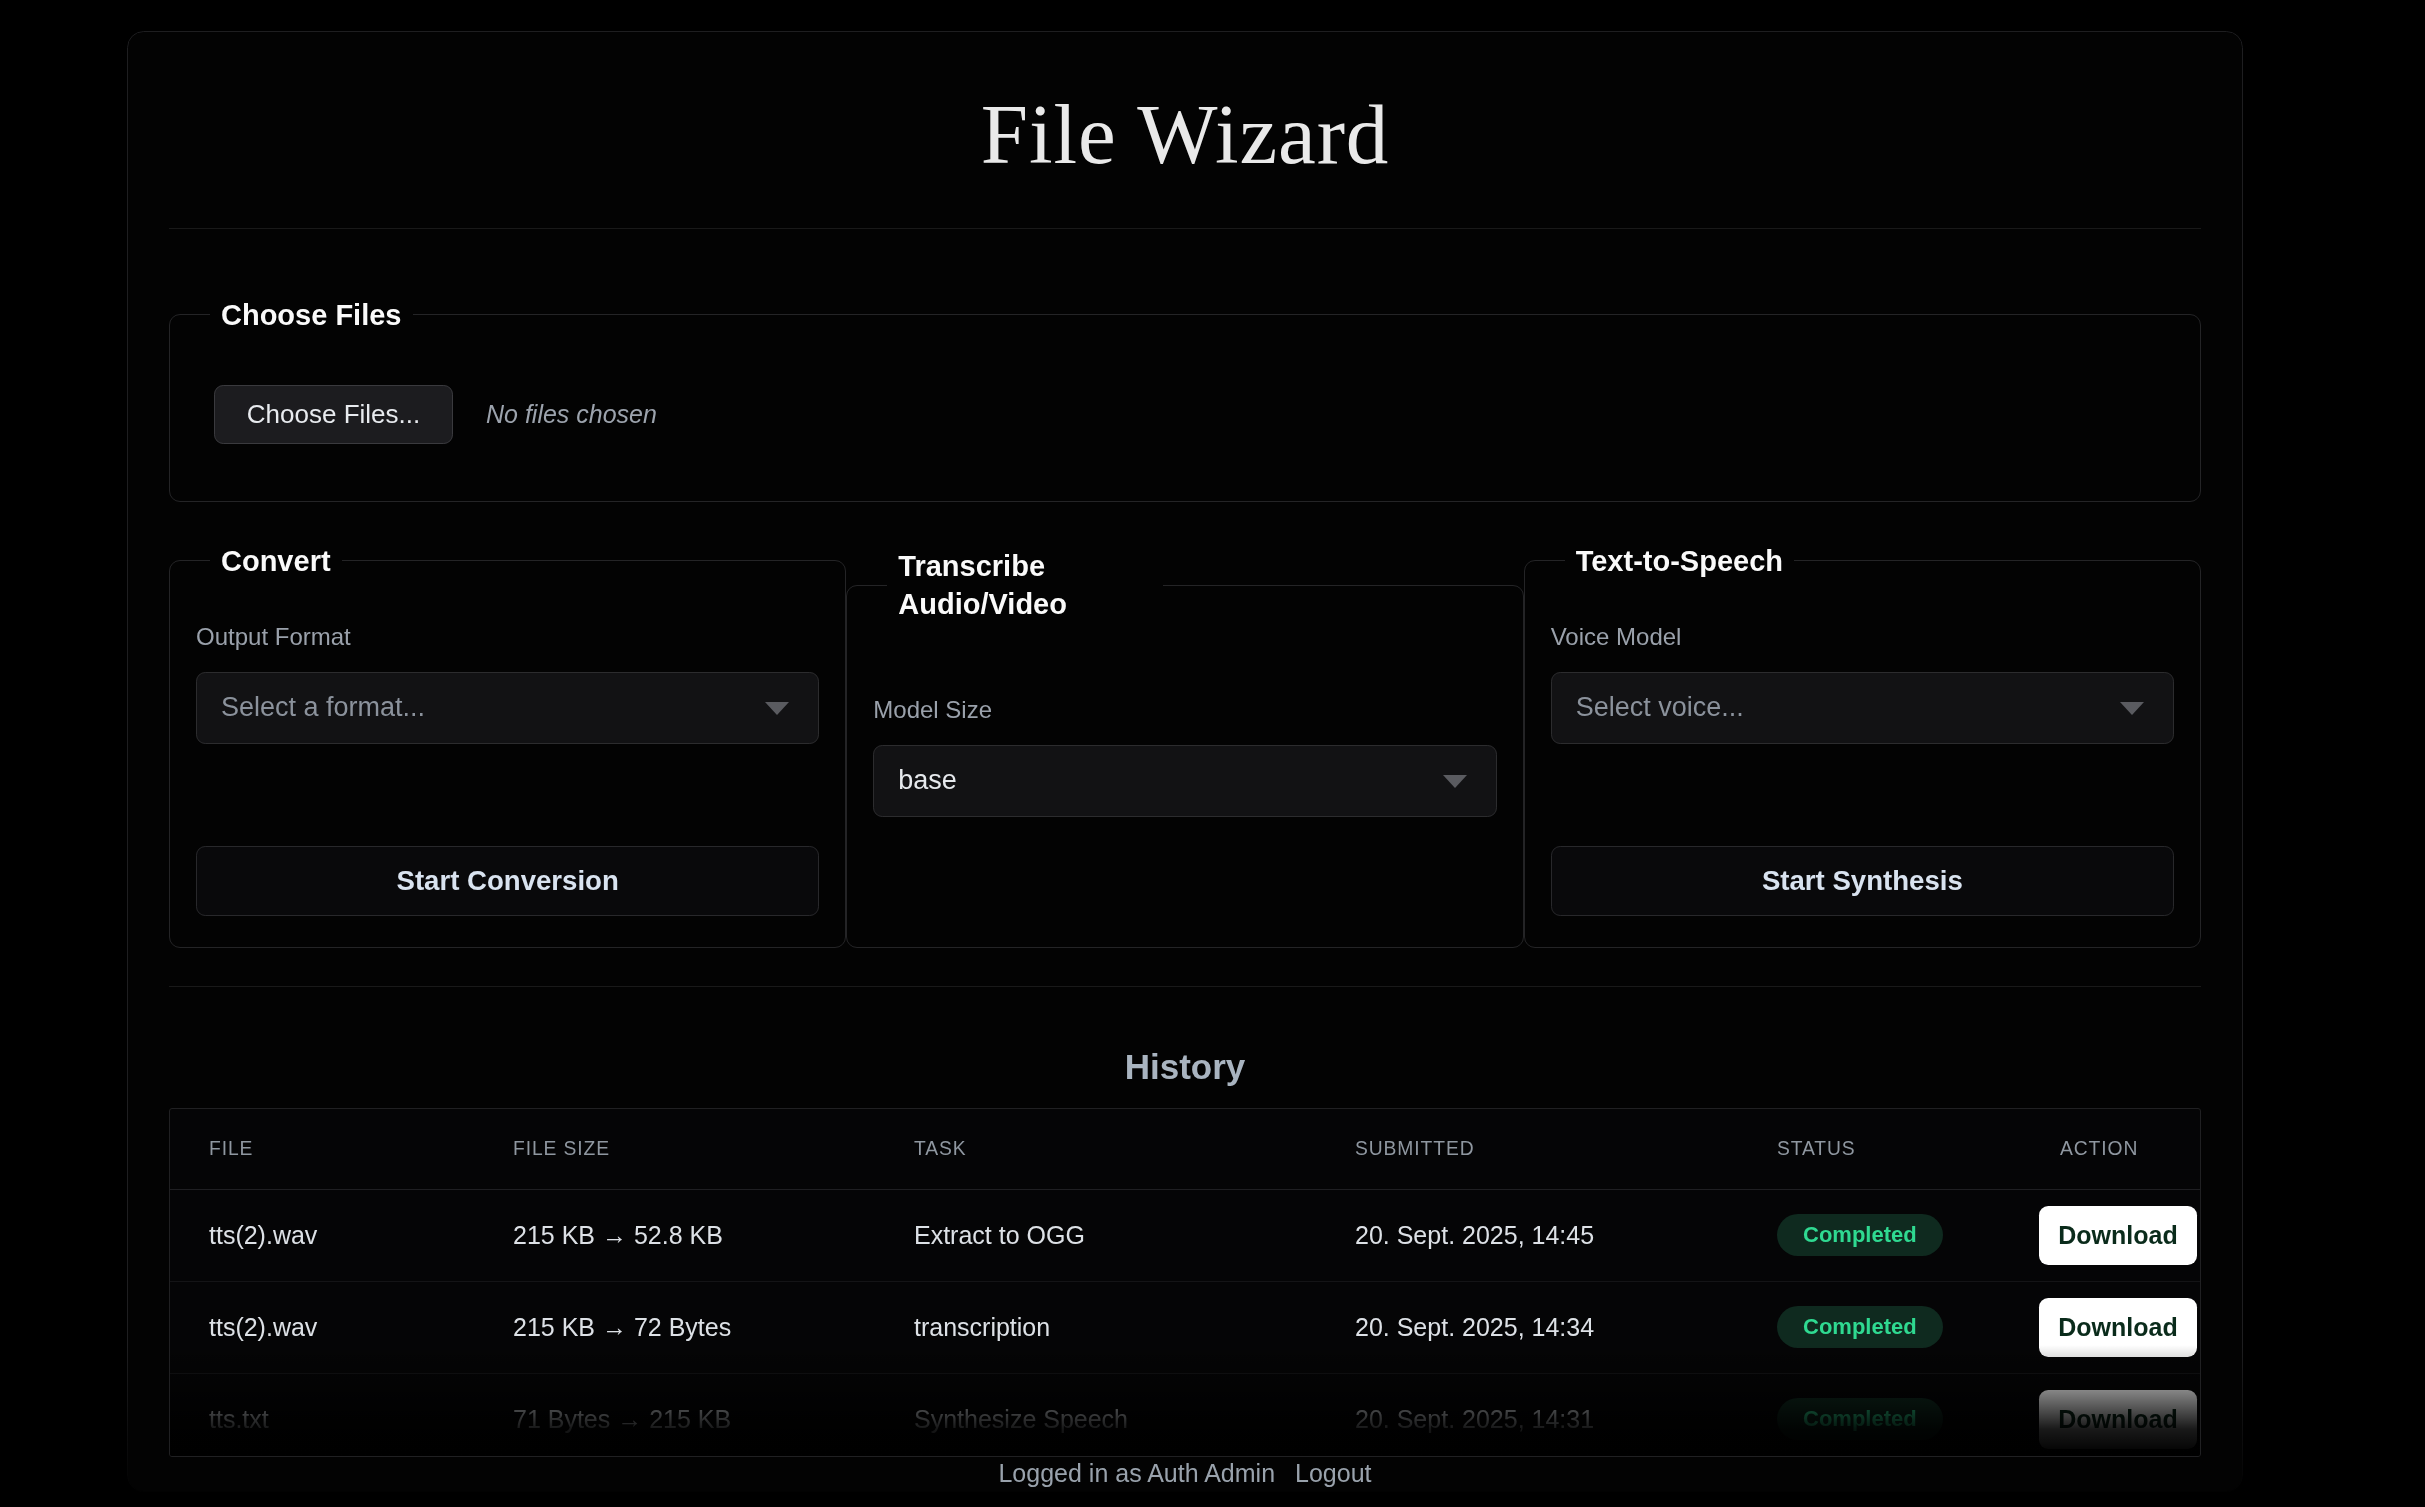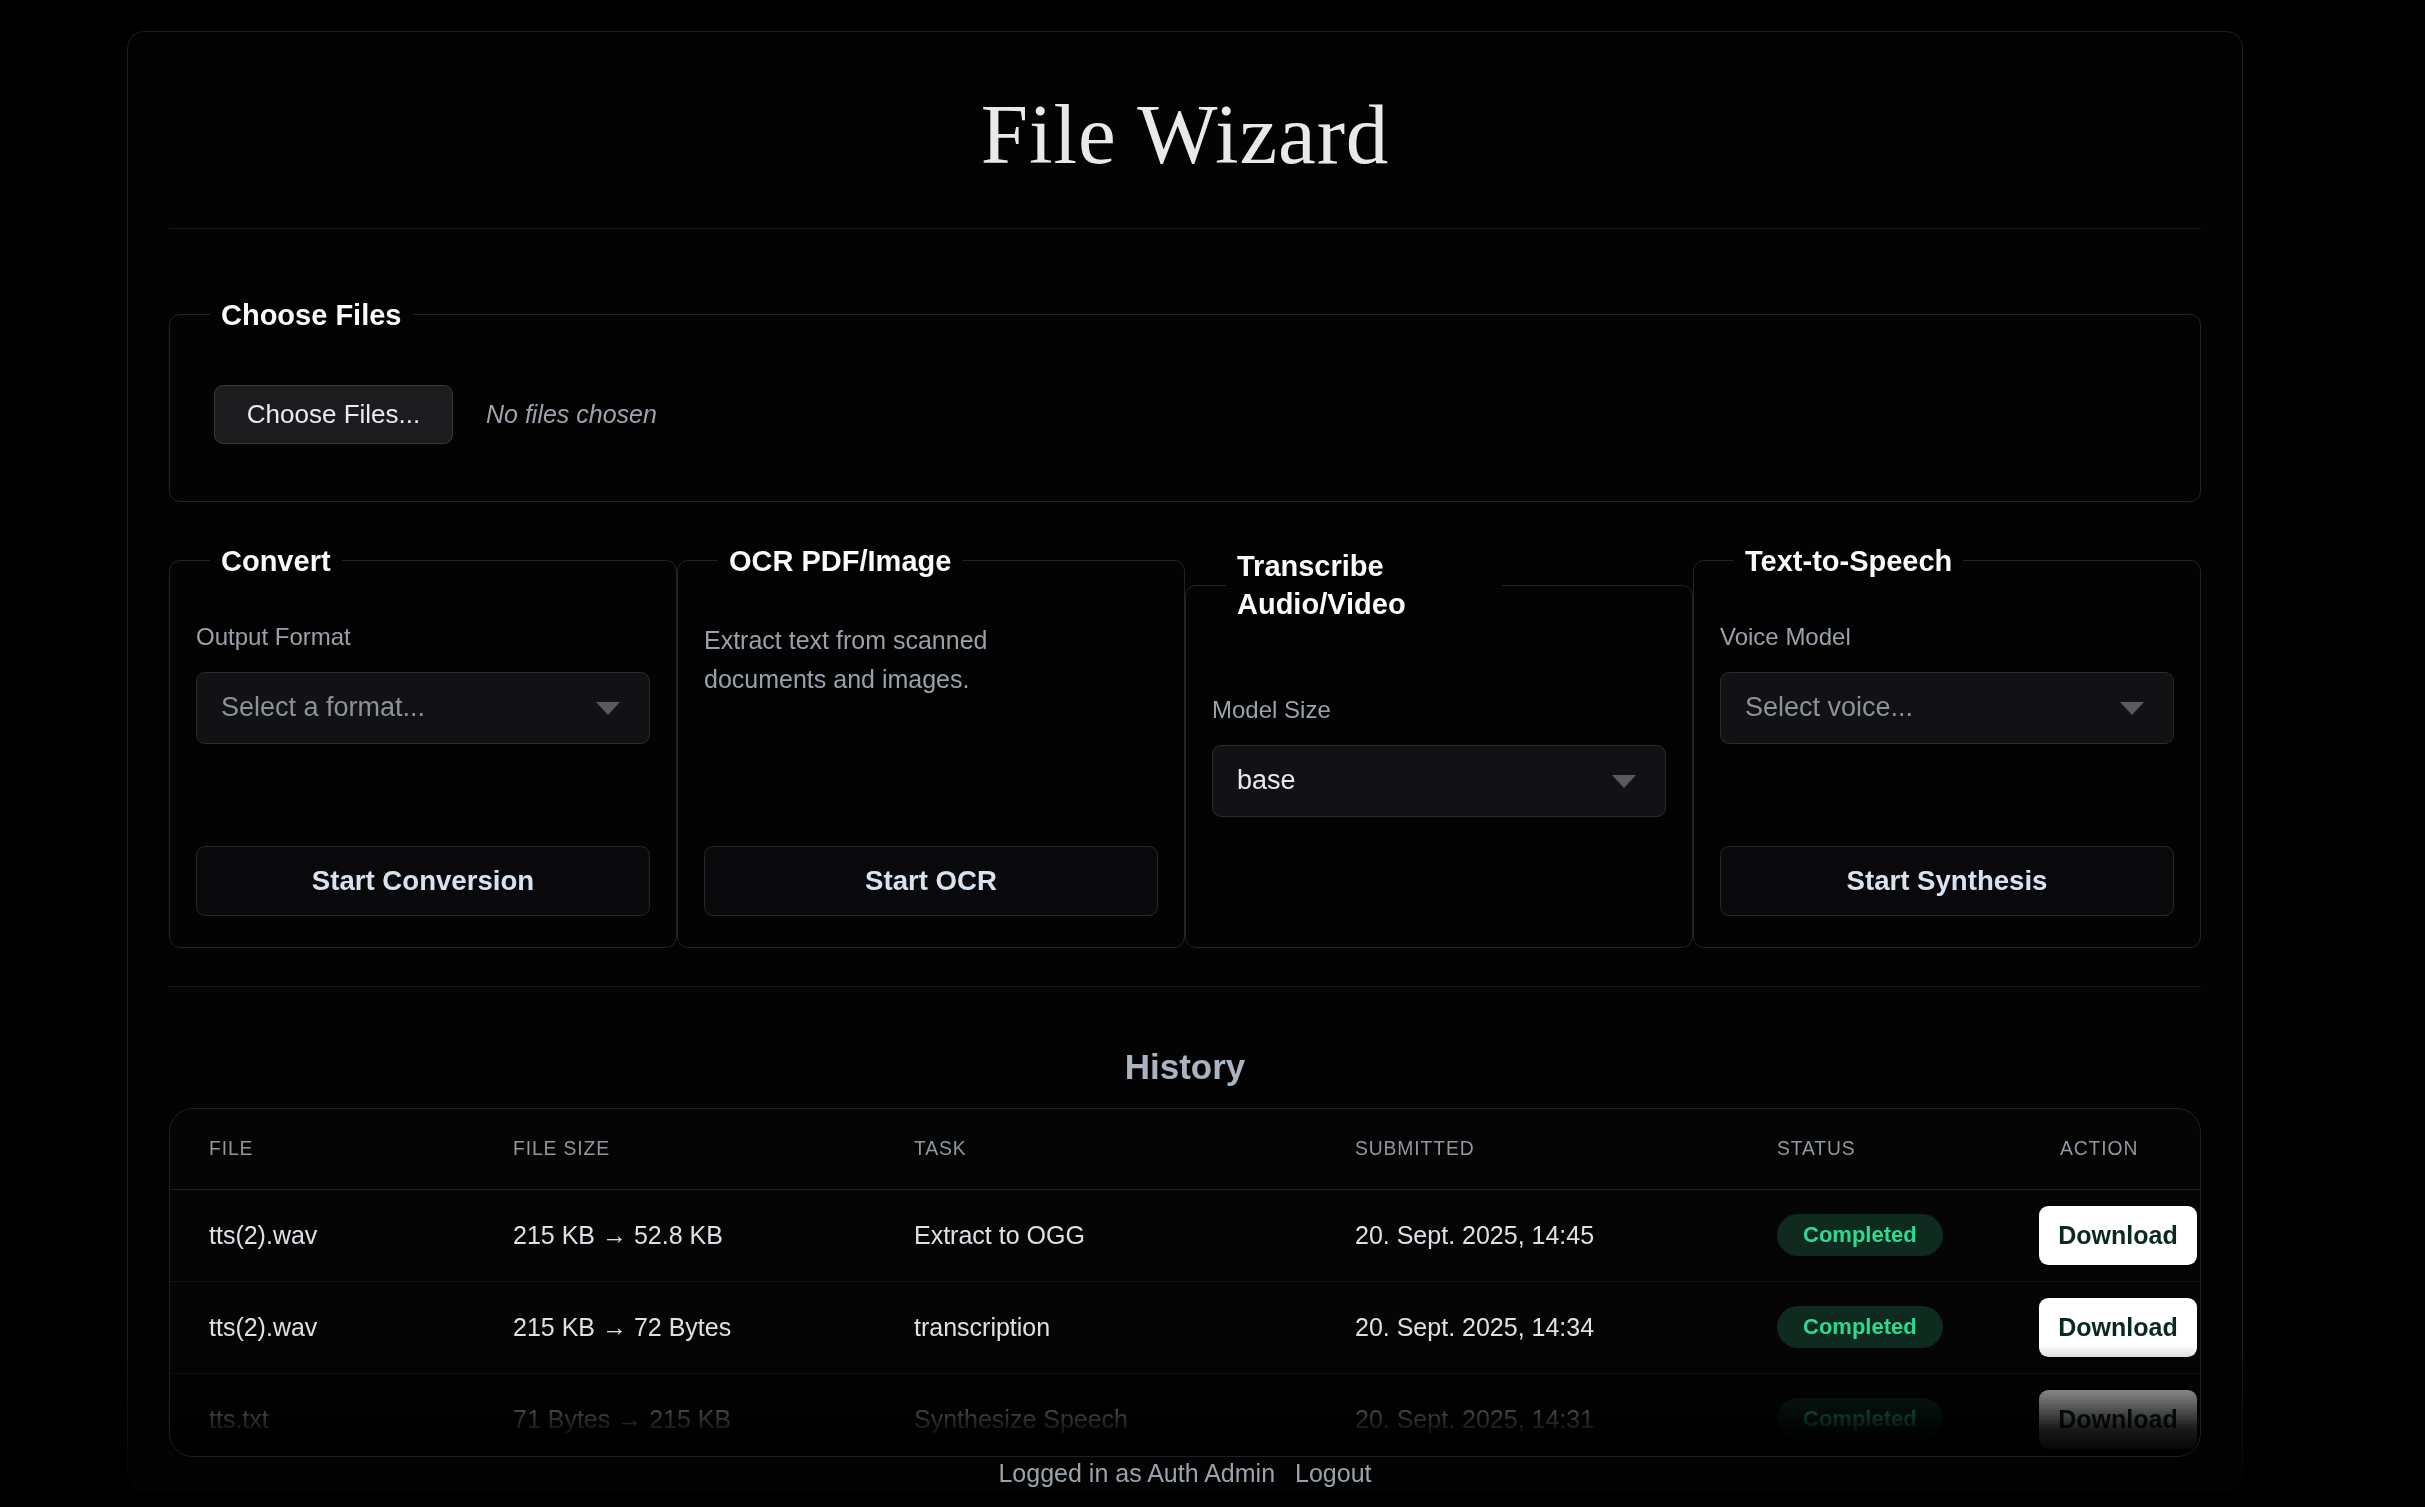"OCR PDF/Image" div.card { html: <div> <span>OCR PDF/Image</span> <div>Extract text from scanned documents and images.</div> <button>Start OCR</button> </div> -> none }
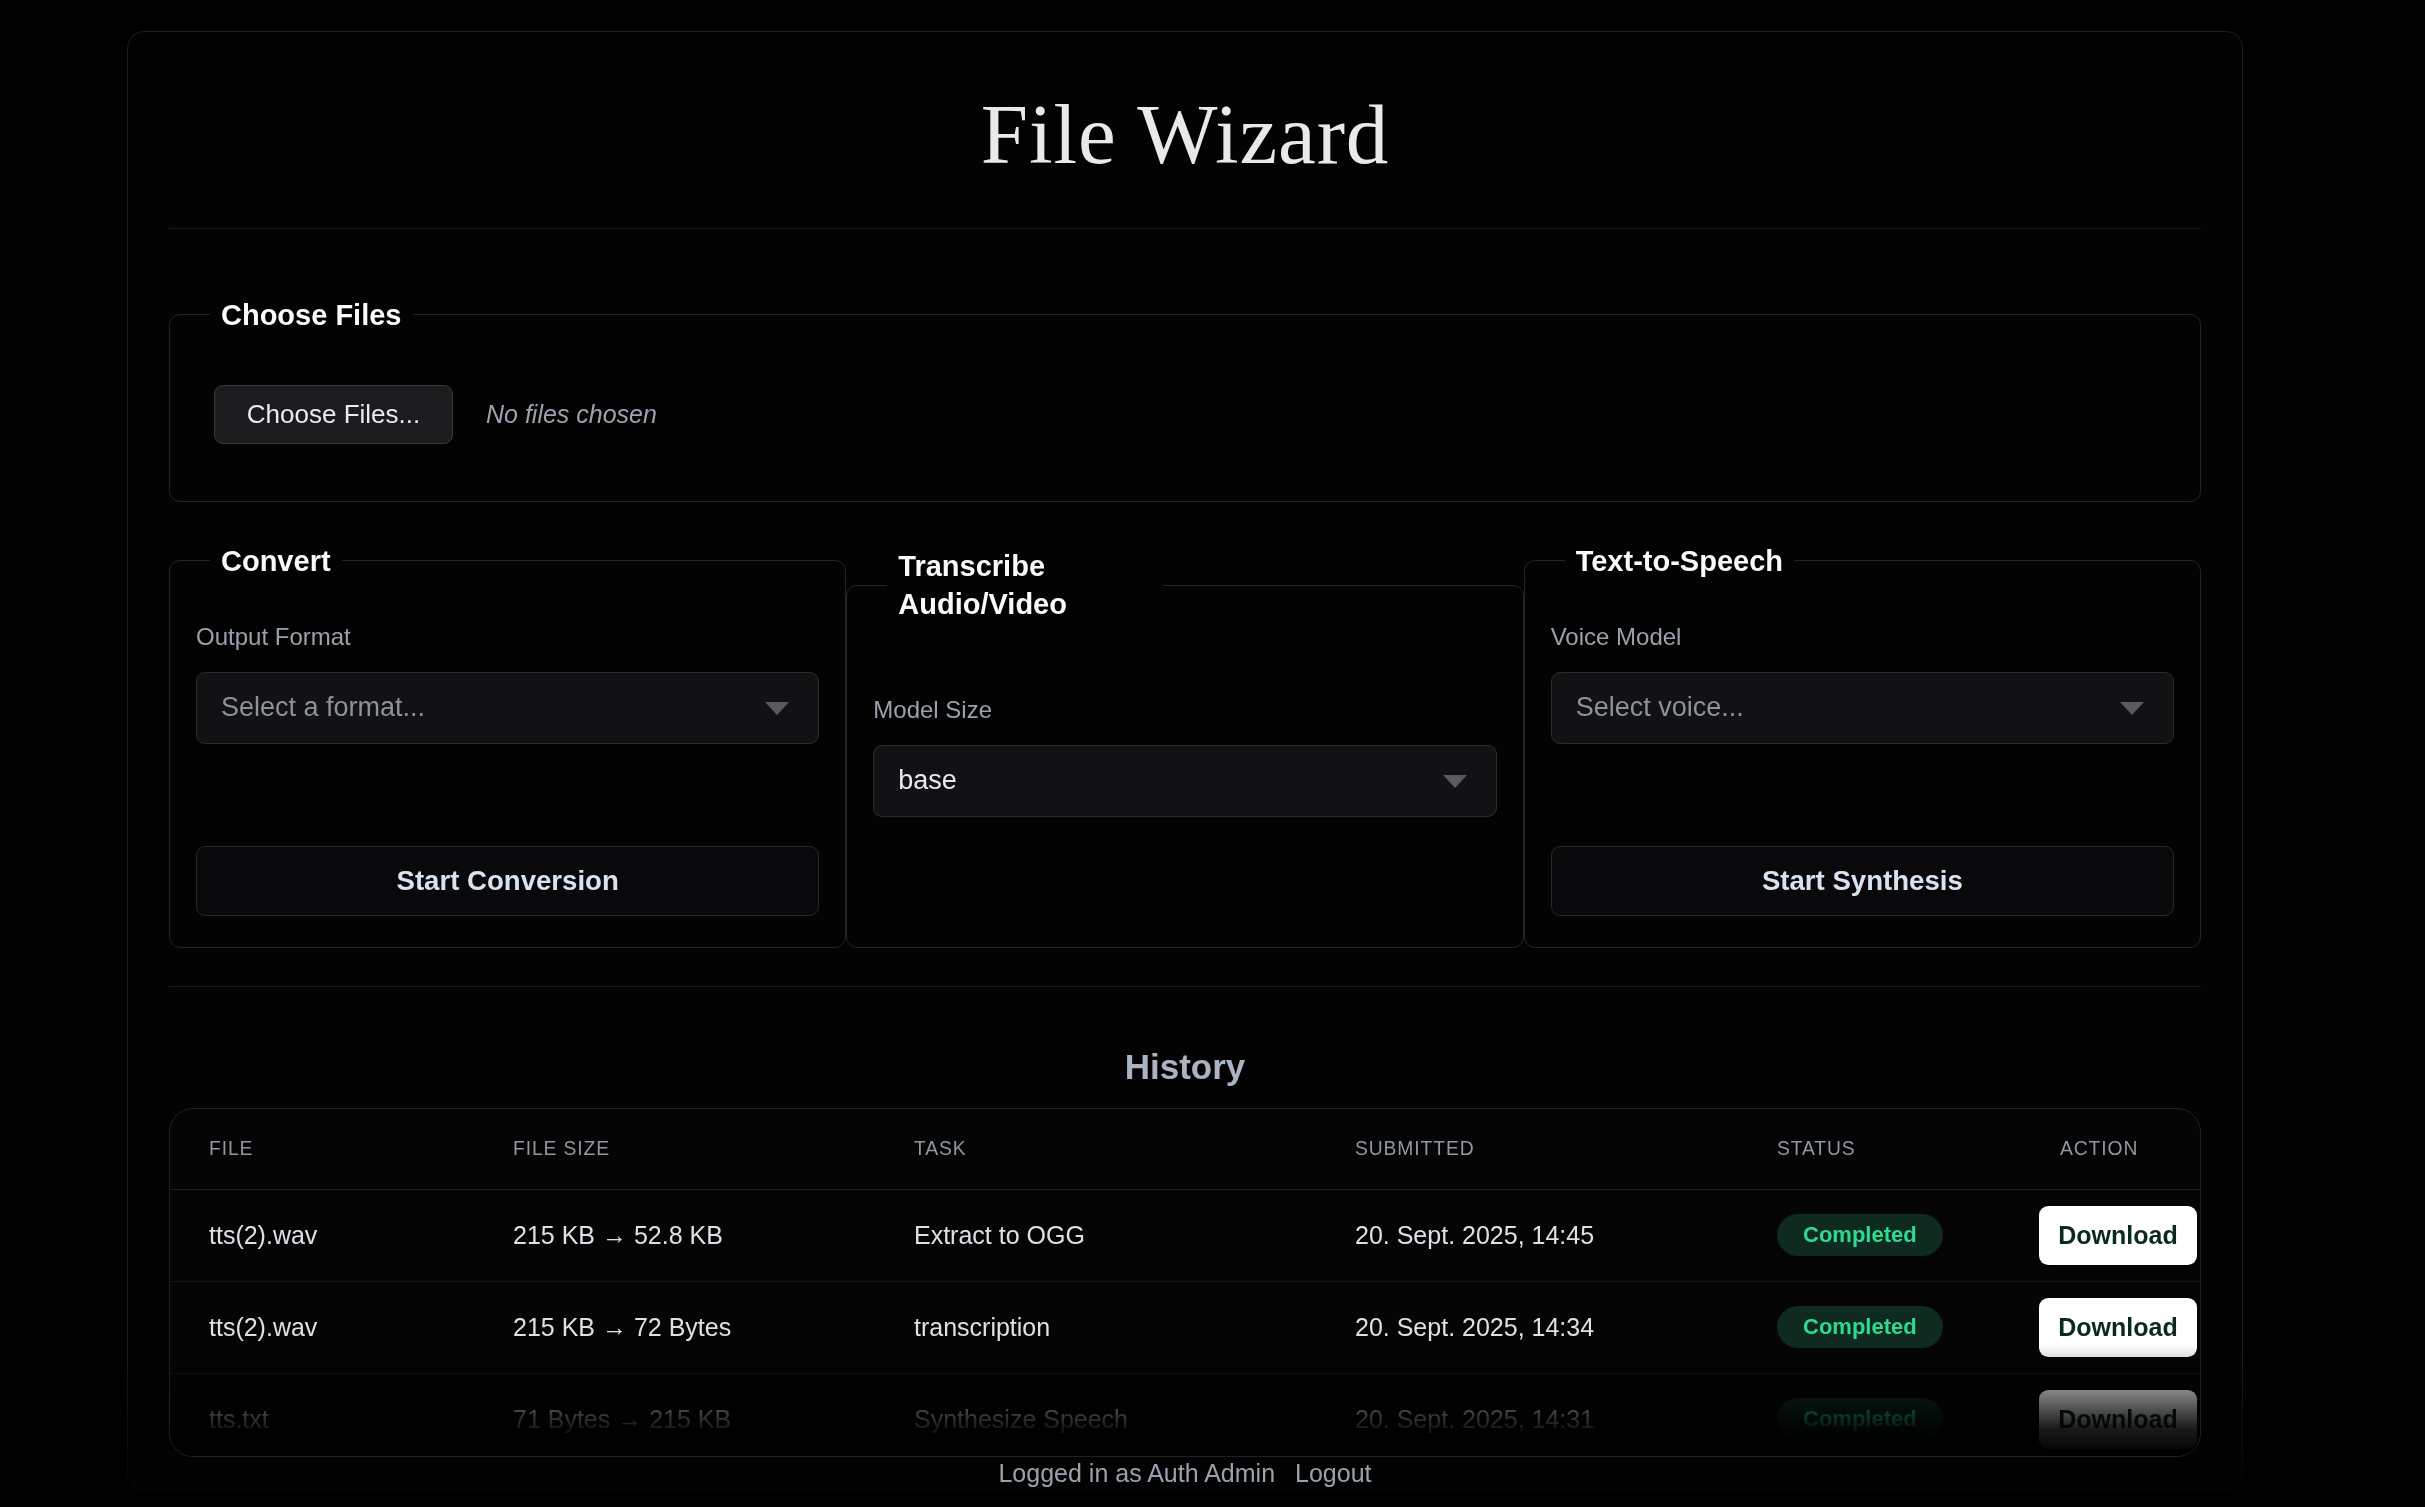"FILE" .table-wrap { border-radius: 24px -> 3px }
